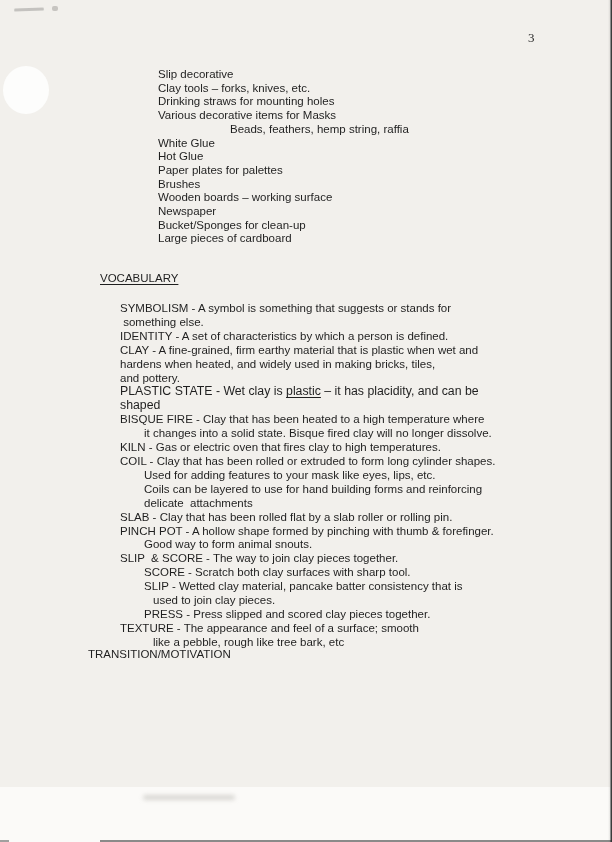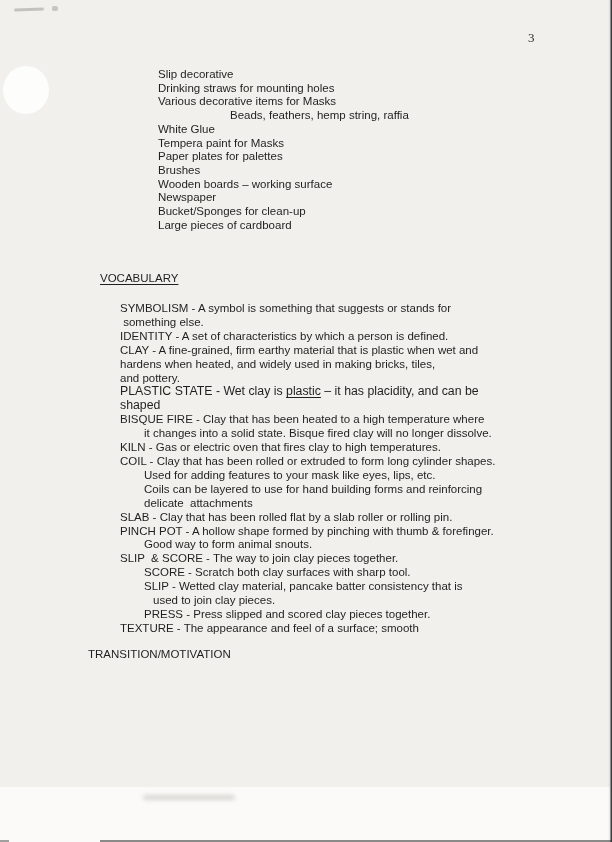"Clay tools – forks, knives," div.line { html: none -> <div>Clay tools – forks, knives, etc.</div> }
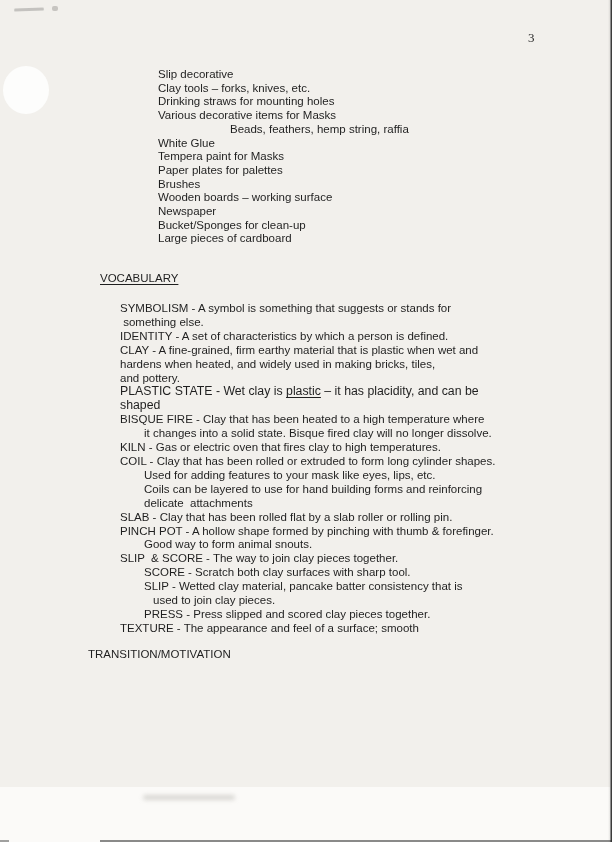"Hot Glue" div.line { html: none -> <div>Hot Glue</div> }
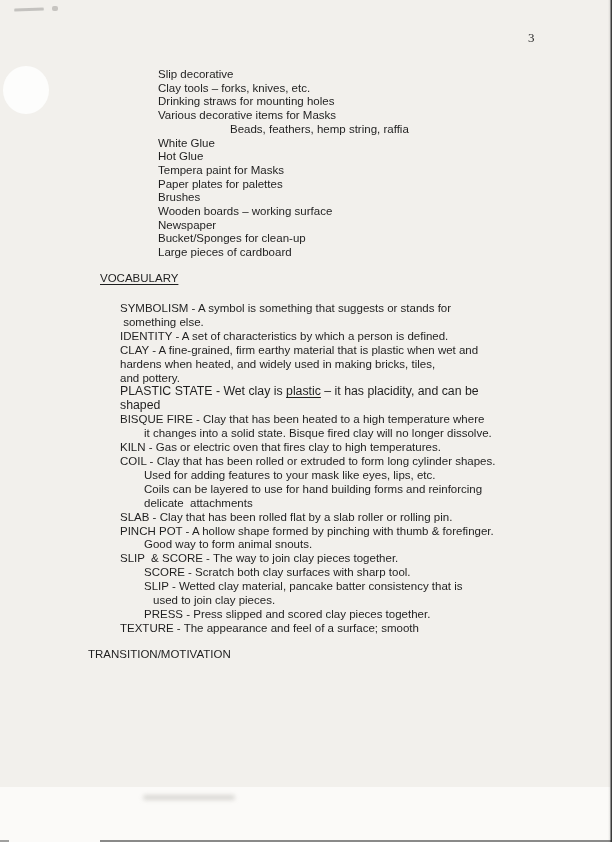"Tempera paint for Masks" div.line { html: <div>Tempera paint for Masks</div> -> none }
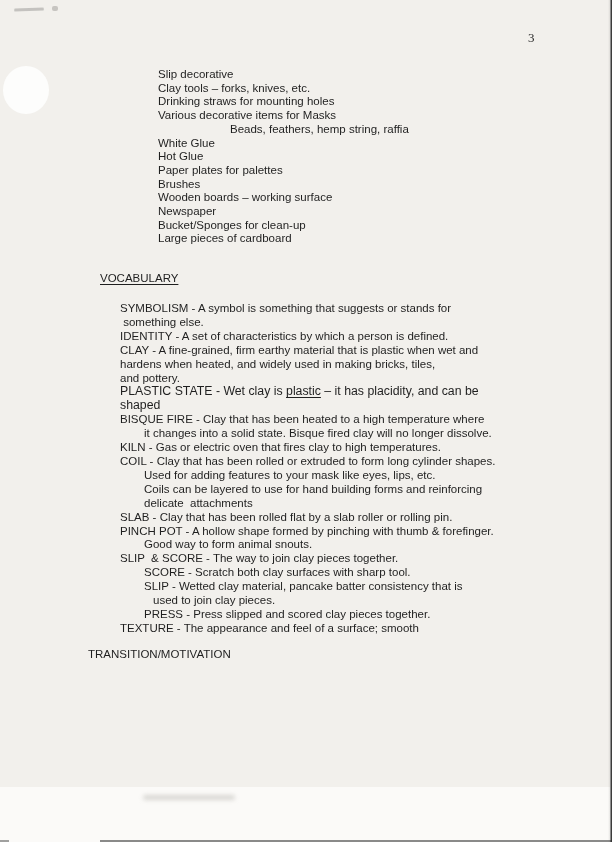"like a pebble, rough like" div.line { html: none -> <div>like a pebble, rough like tree bark, etc</div> }
